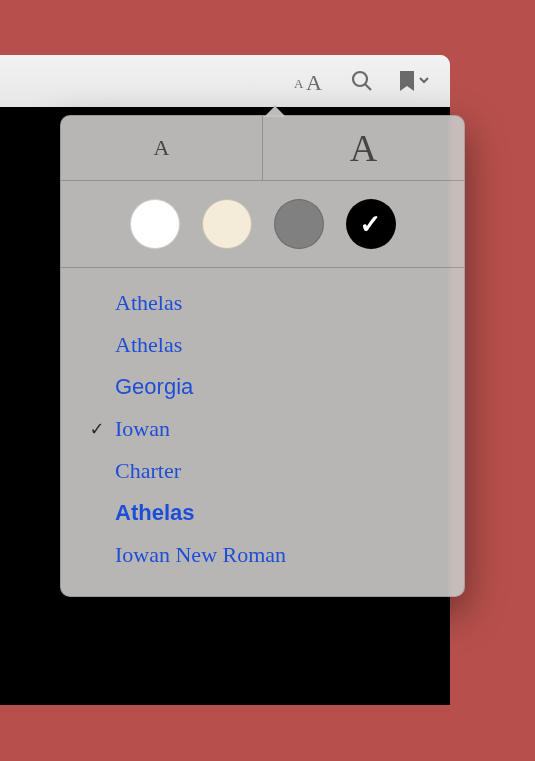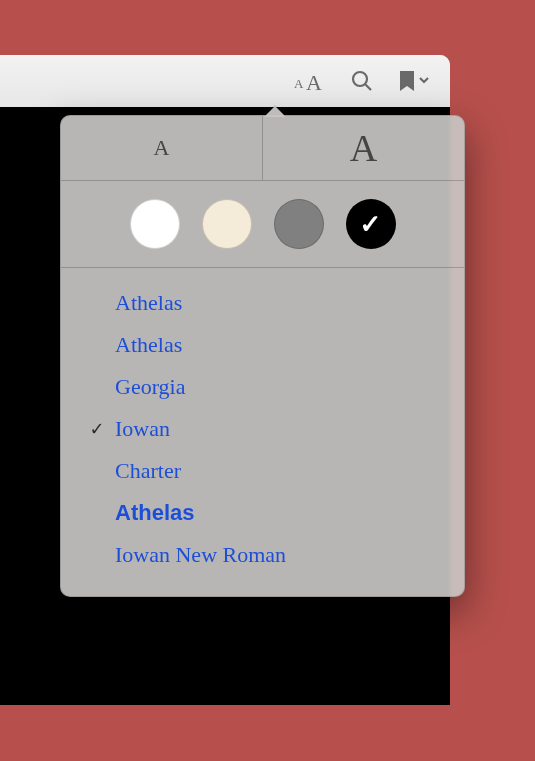"Georgia" .ff-georgia { font-family: Liberation Serif, serif -> Liberation Sans, sans-serif }
